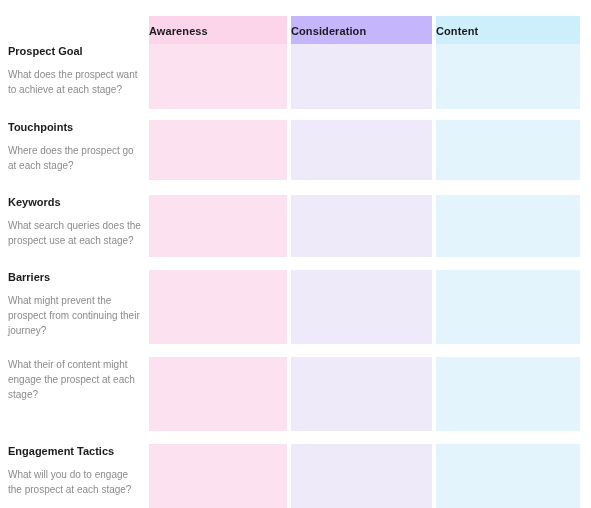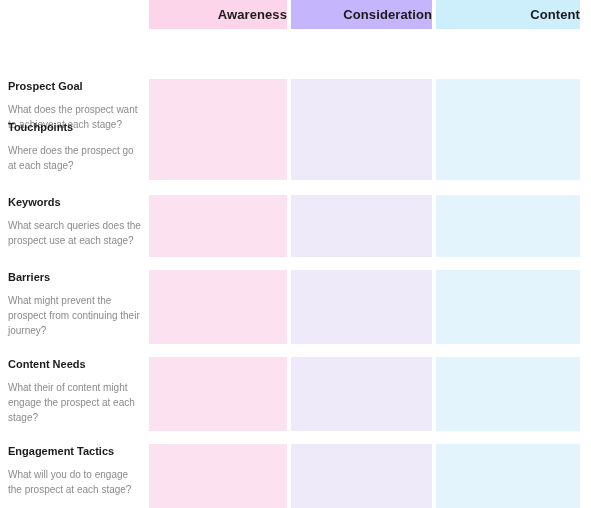"Awareness" .col-head { font-size: 13px -> 11px; justify-content: flex-end -> flex-start; top: 0 -> 16px }
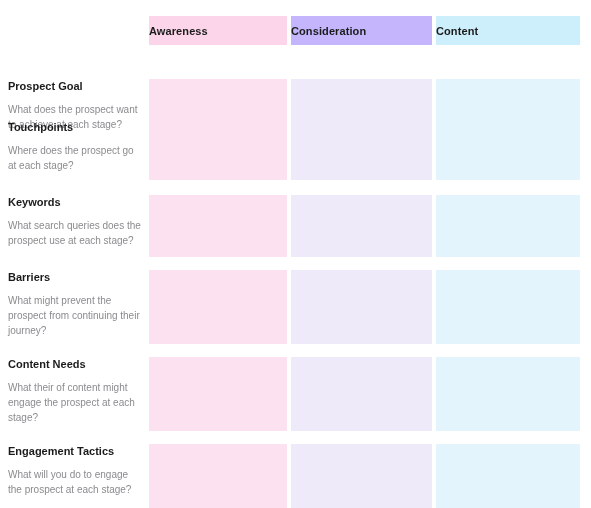"Prospect Goal" div.row { margin-top: 35px -> none }
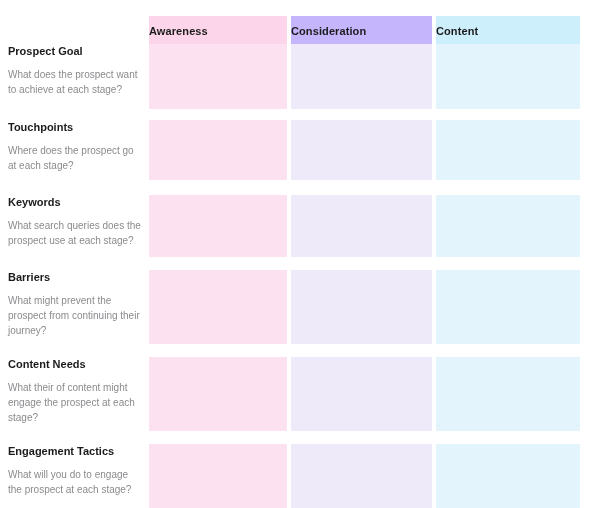"Content Needs" div.row-title { html: <div>Content Needs</div> -> none }
